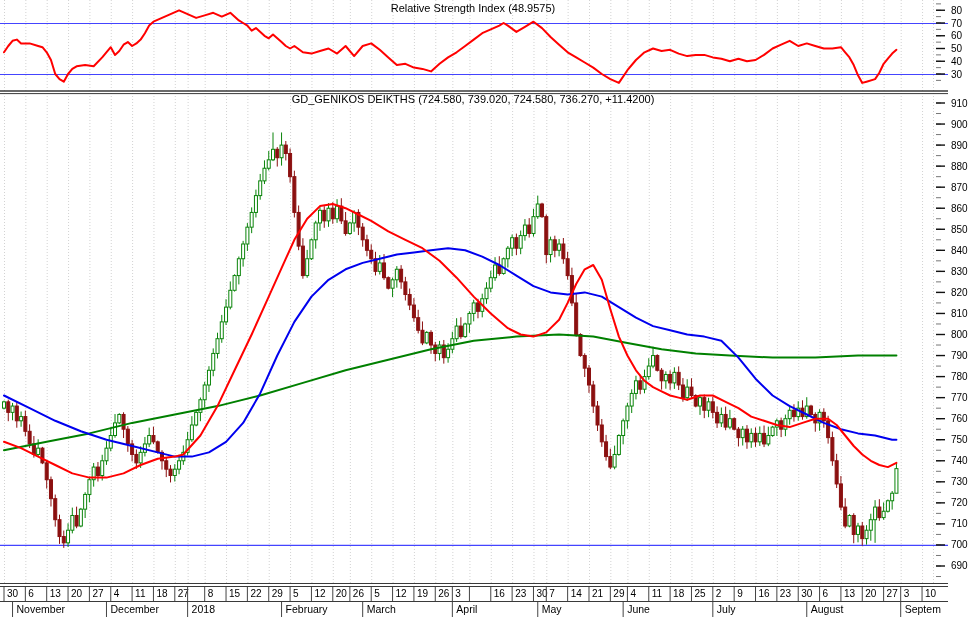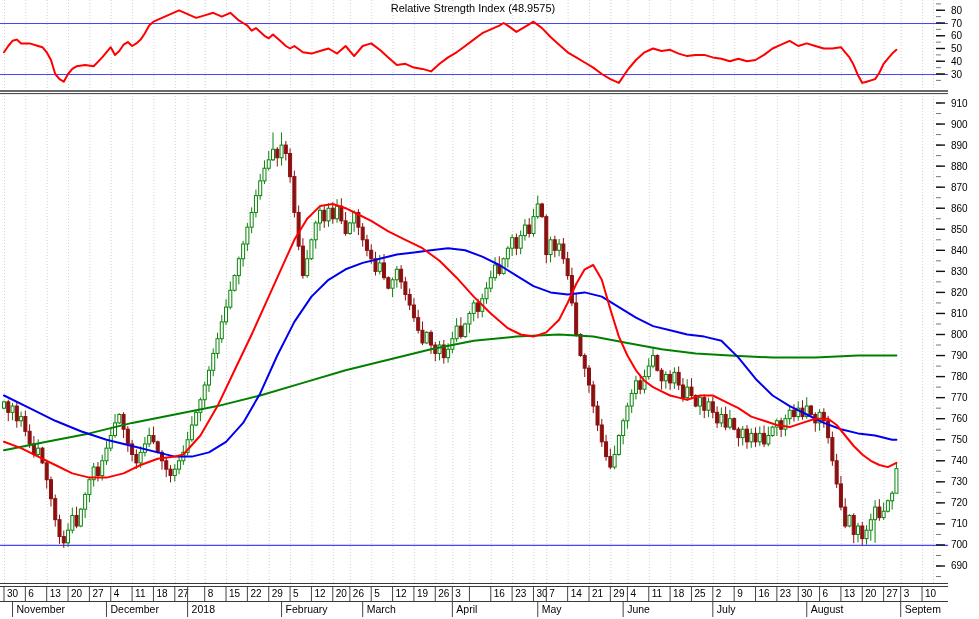"GD_GENIKOS DEIKTHS (724.580, 739.020," div.title { html: none -> <div>GD_GENIKOS DEIKTHS (724.580, 739.020, 724.580, 736.270, +11.4200)</div> }
